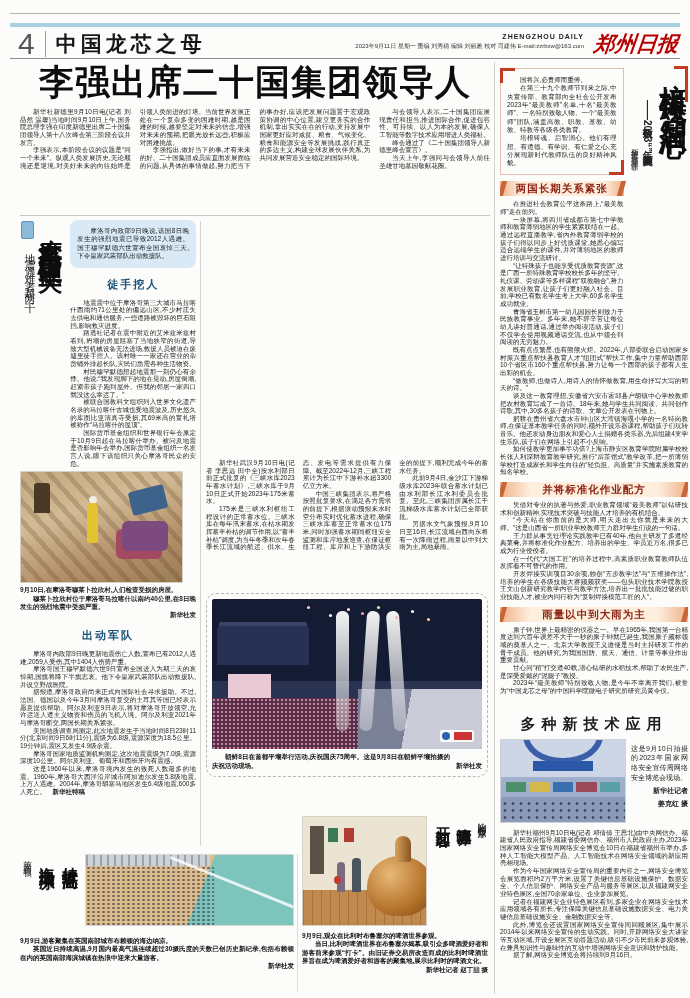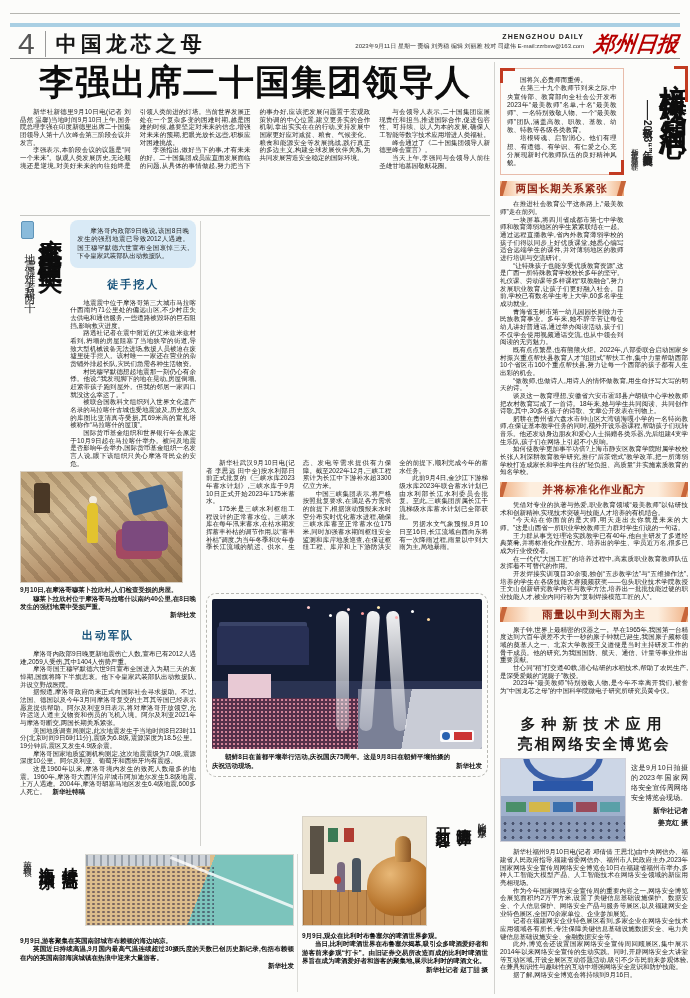"亮相网络安全博览会" div.hl2 { html: <div>亮相网络安全博览会</div> -> none }
